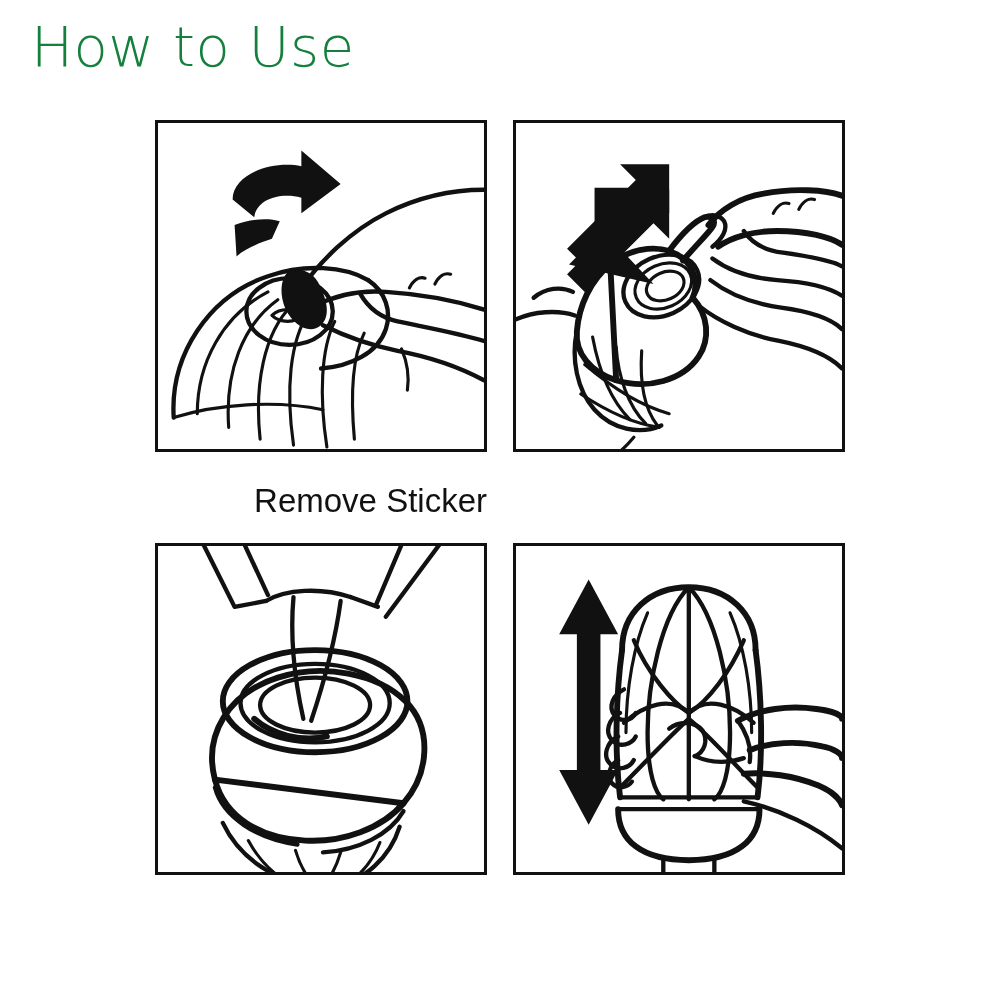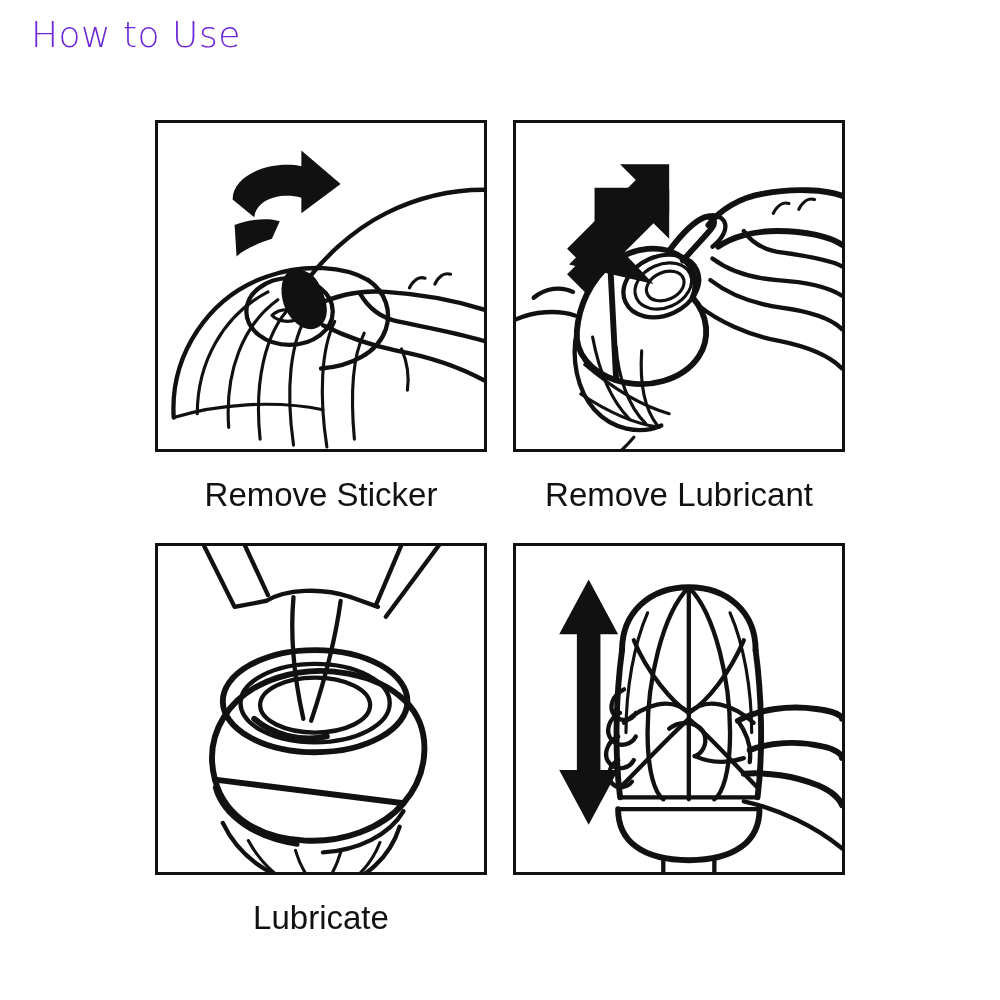"How to Use" .page-title { color: #6d28d9 -> #15803d; font-size: 36px -> 56px }
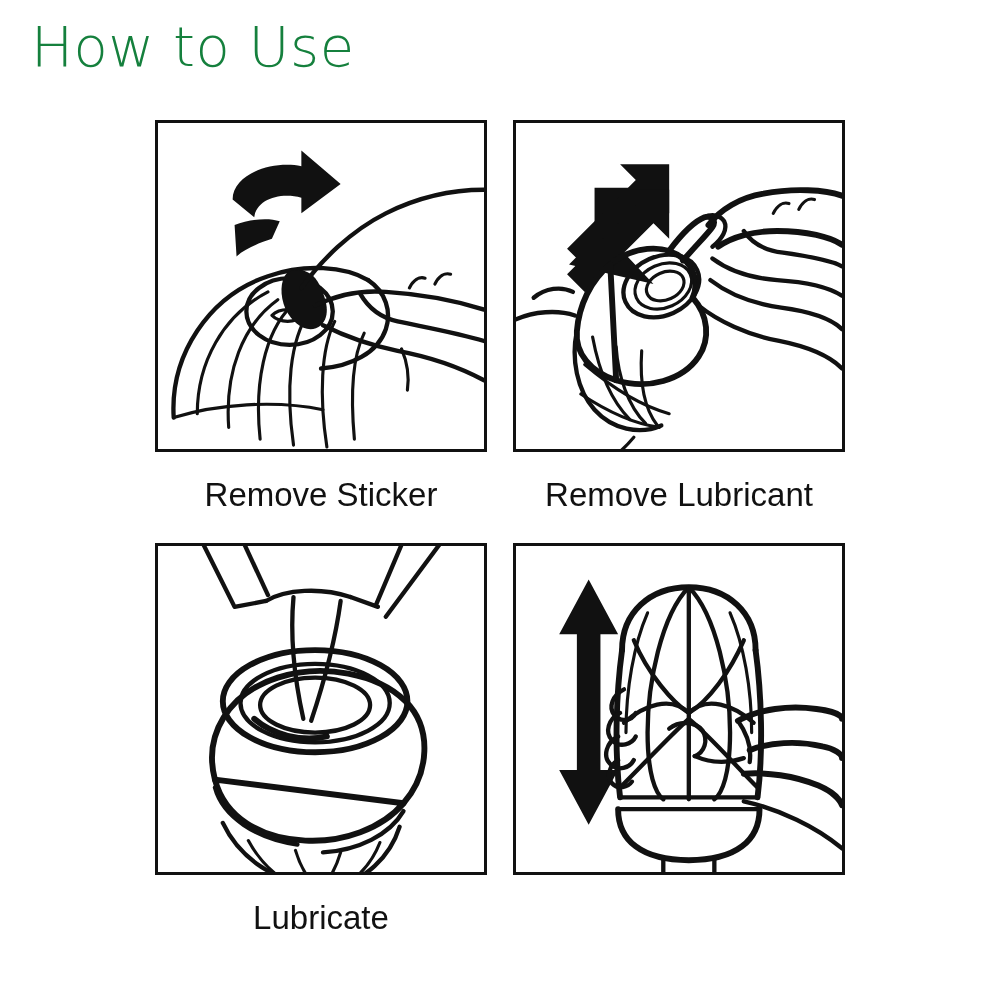"Remove Sticker" .caption { margin-top: 24px -> 30px; text-align: center -> right }
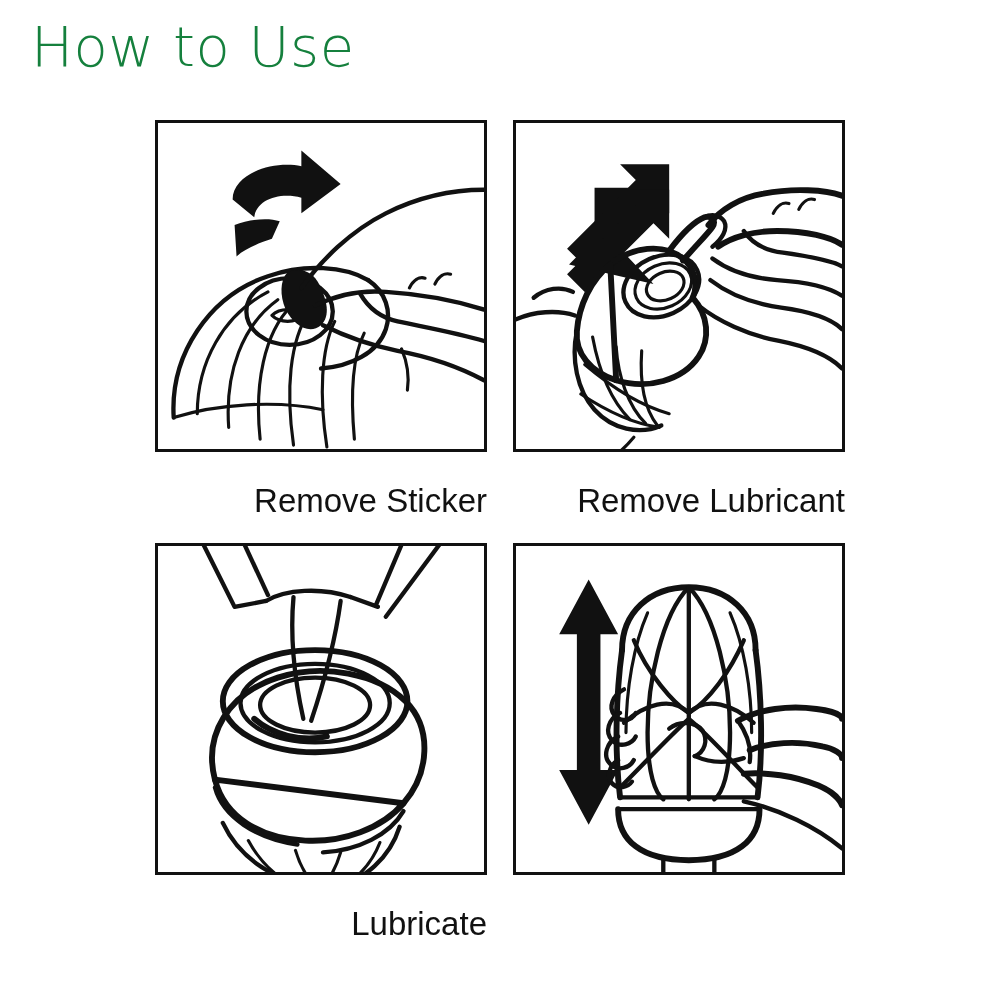"Remove Lubricant" div.caption { html: <div>Remove Lubricant</div> -> none }
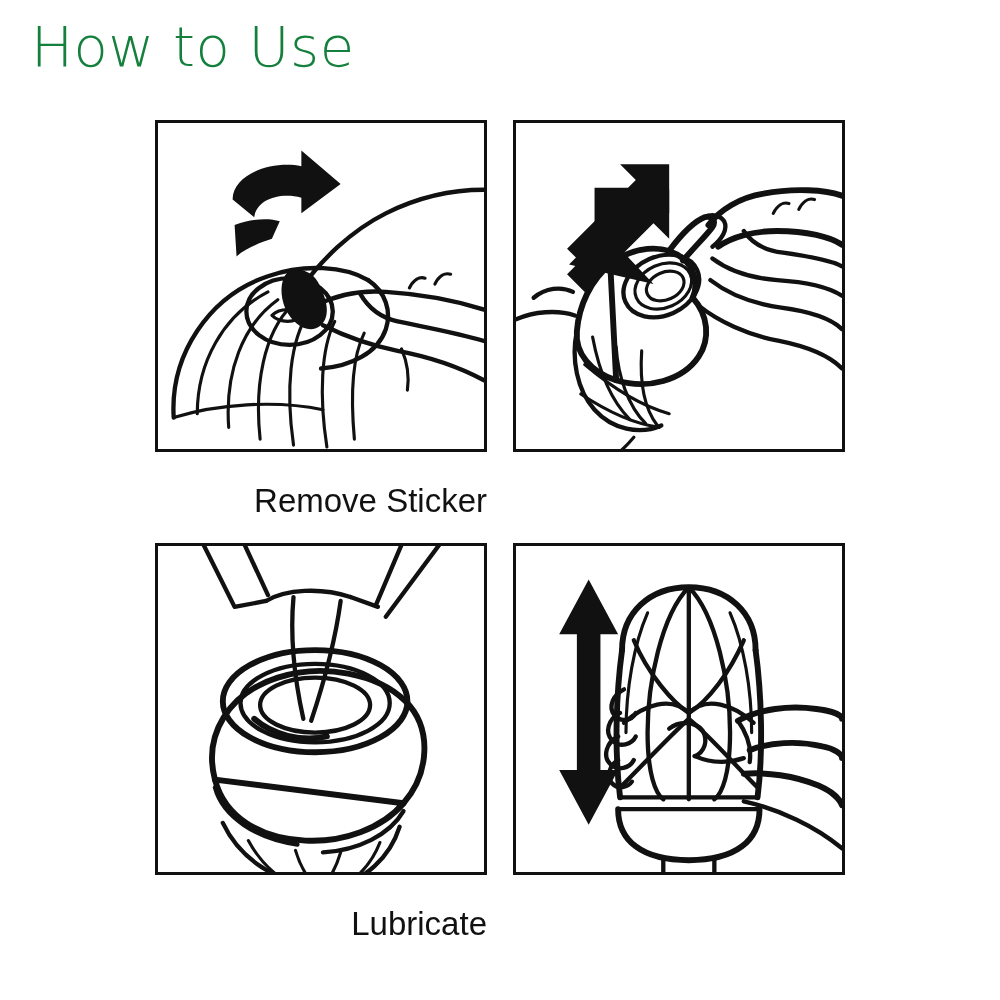"Lubricate" div.caption { html: <div>Lubricate</div> -> none }
